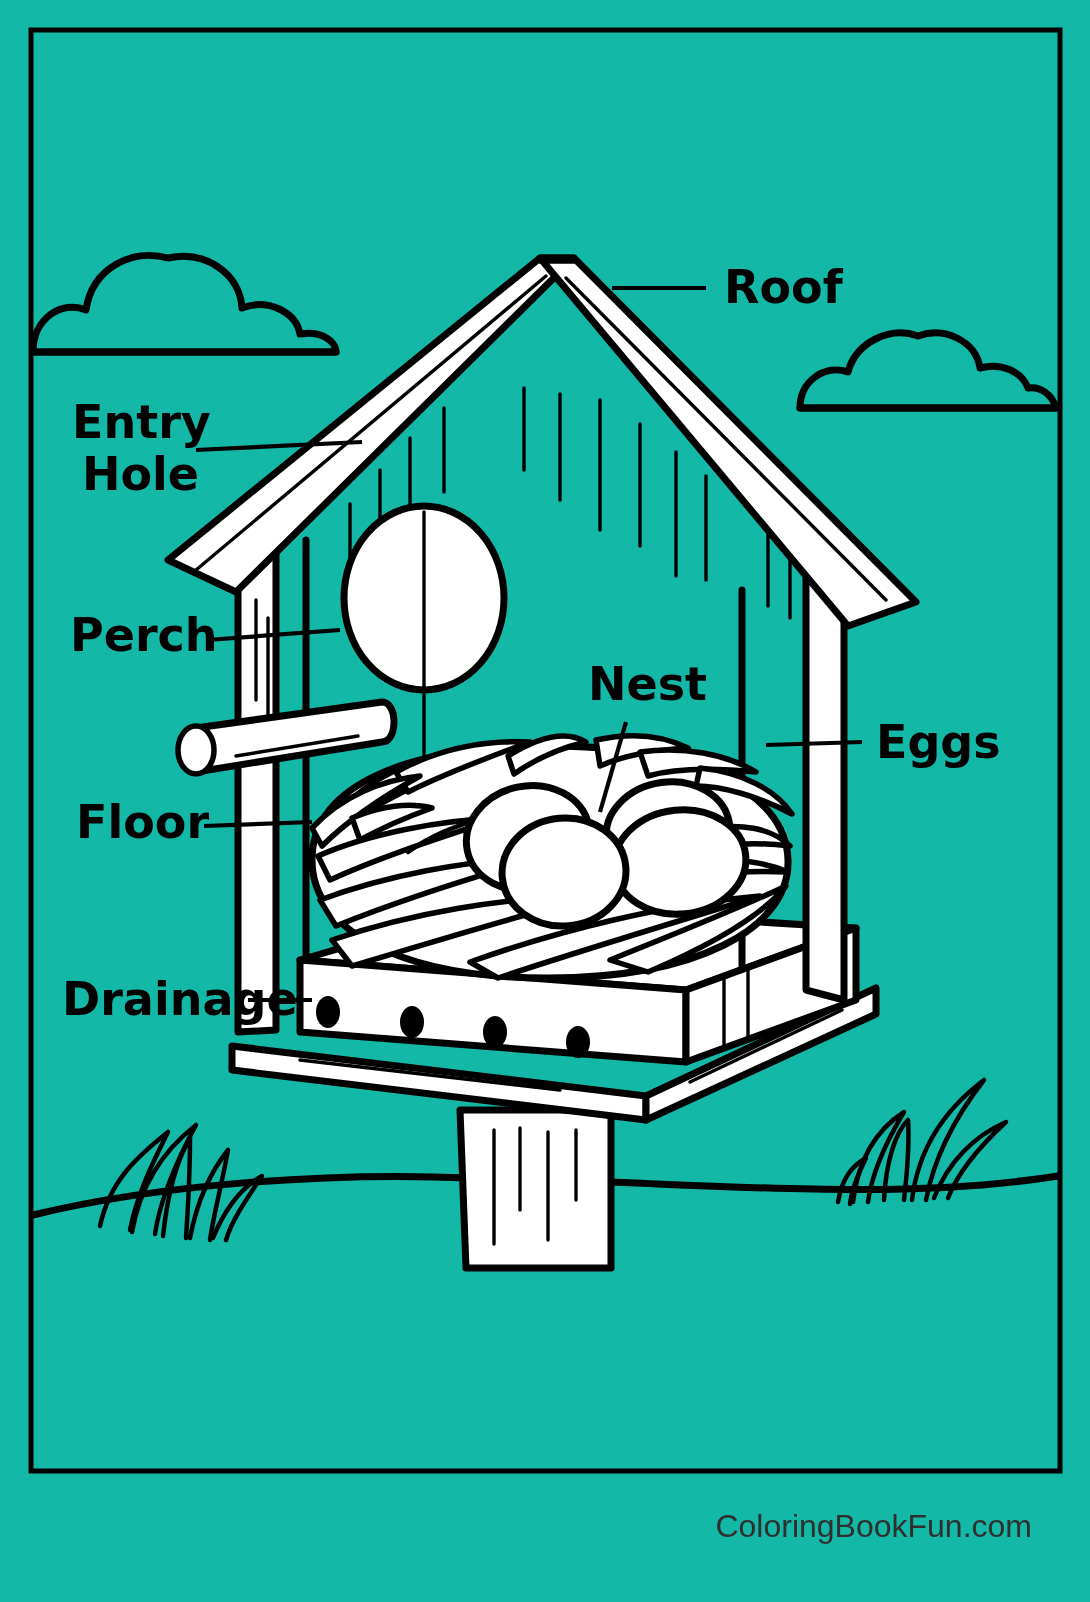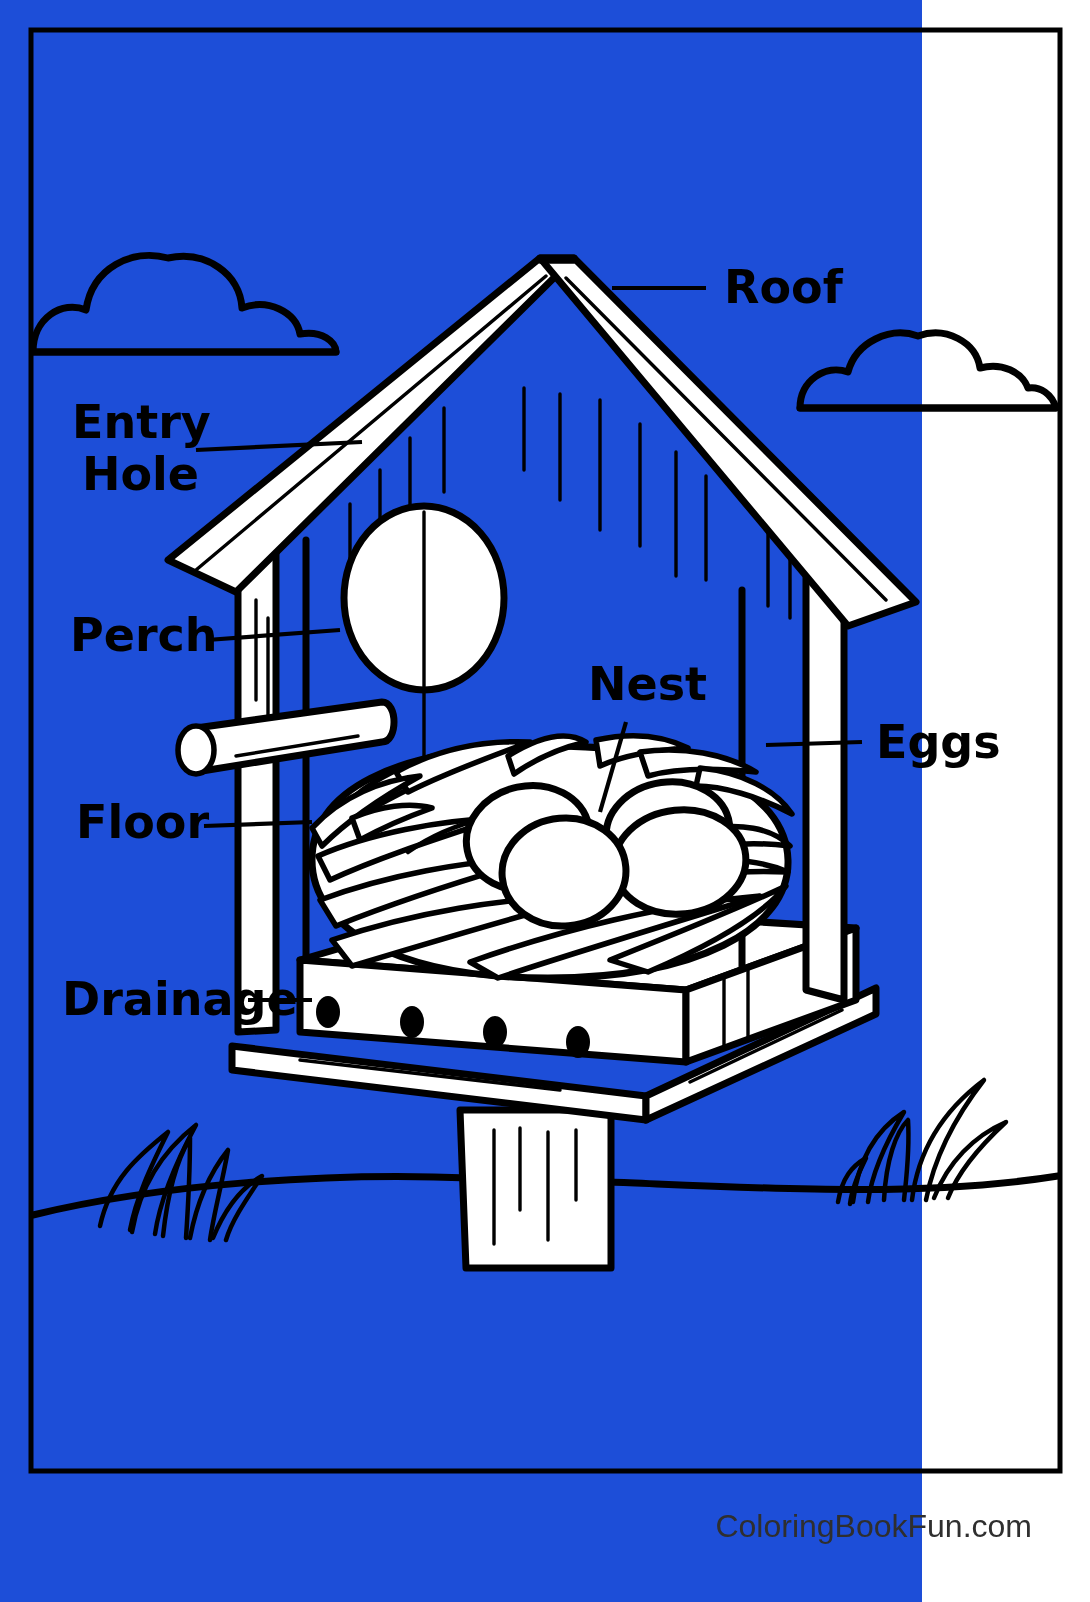"Roof" #page { background: #1d4ed8 -> #14b8a6; width: 922px -> 1090px }
